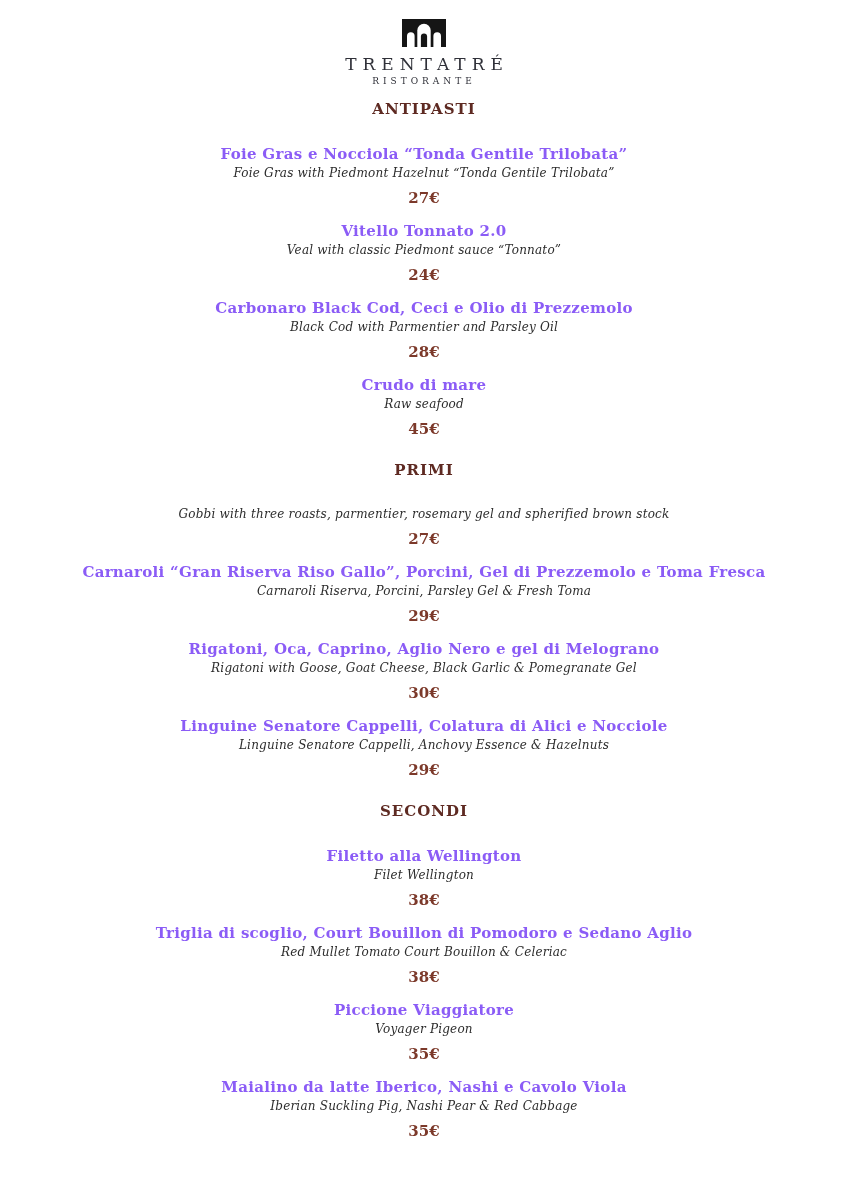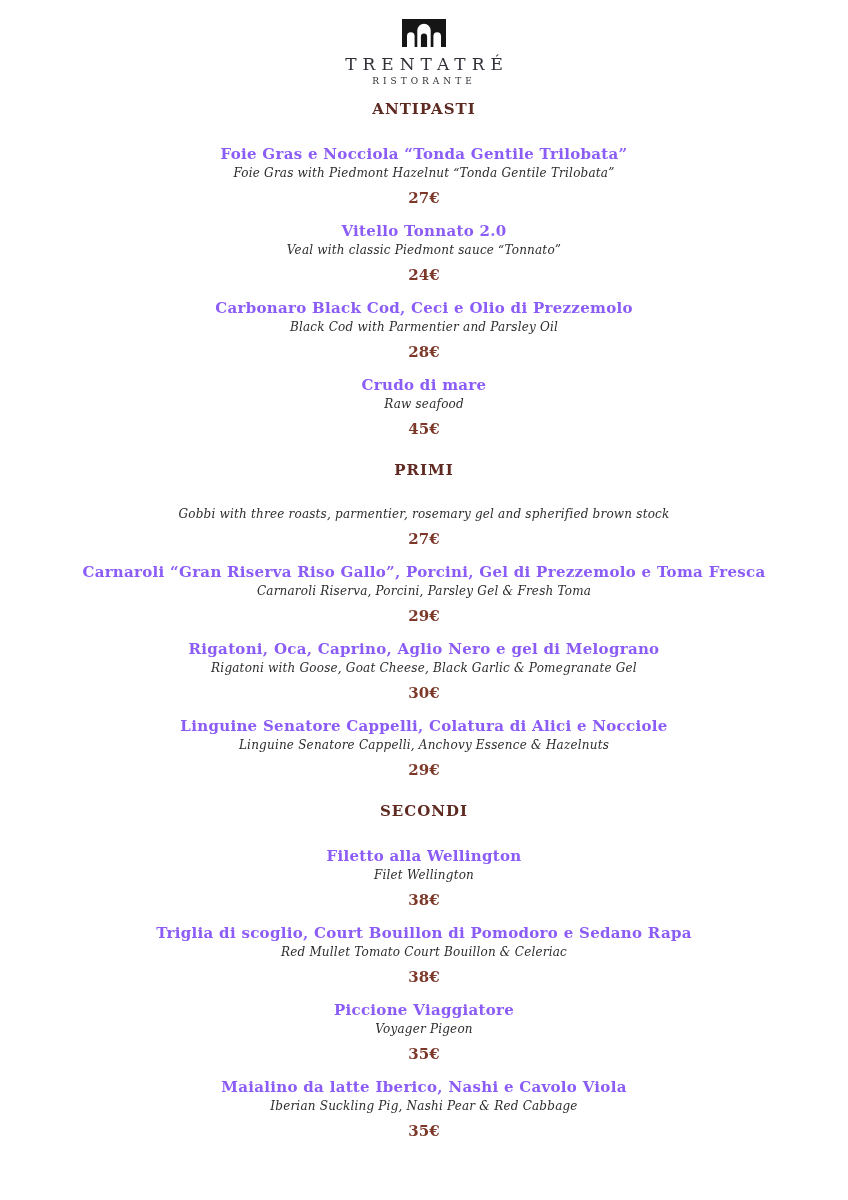"Triglia di scoglio, Court Bouillon" div.dish { text: Rapa -> Aglio }
